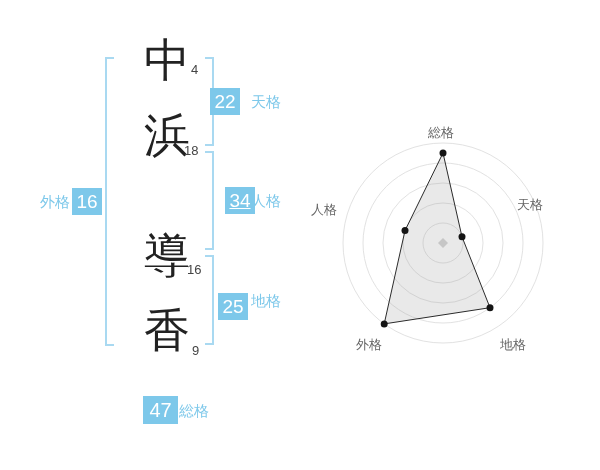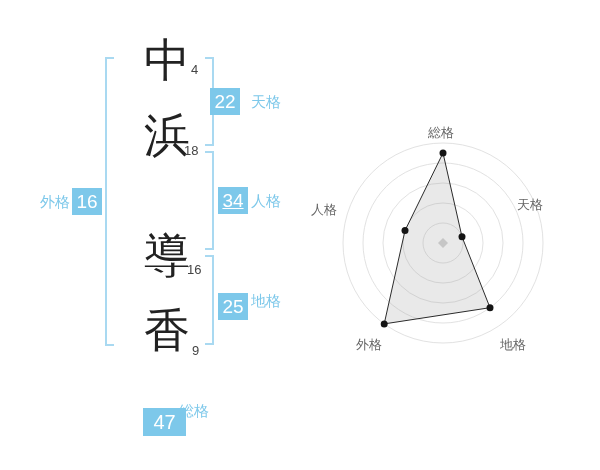"34" div.badge { left: 218px -> 225px }
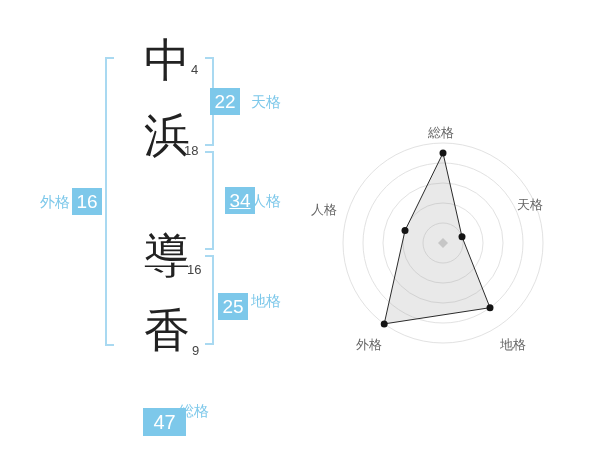"47" .badge-lg { margin-top: 12px -> none; width: 43px -> 35px }
